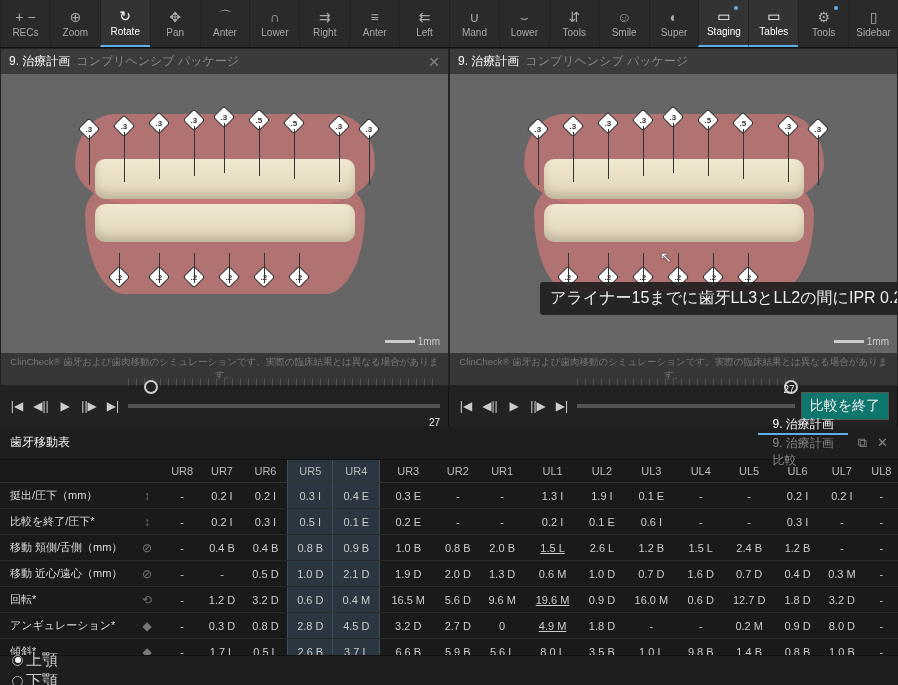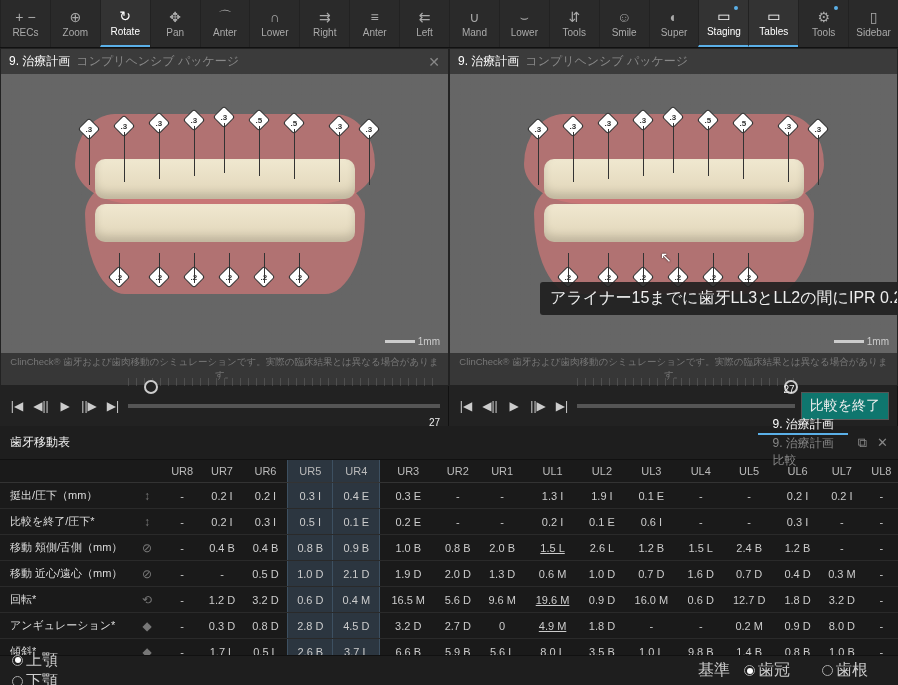"基準" div.footer-right { html: <div> <span>基準</span> <span> <span> <span></span> <span>歯冠</span> </span> <span> <span></span> <span>歯根</span> </span> </span> </div> -> none }
